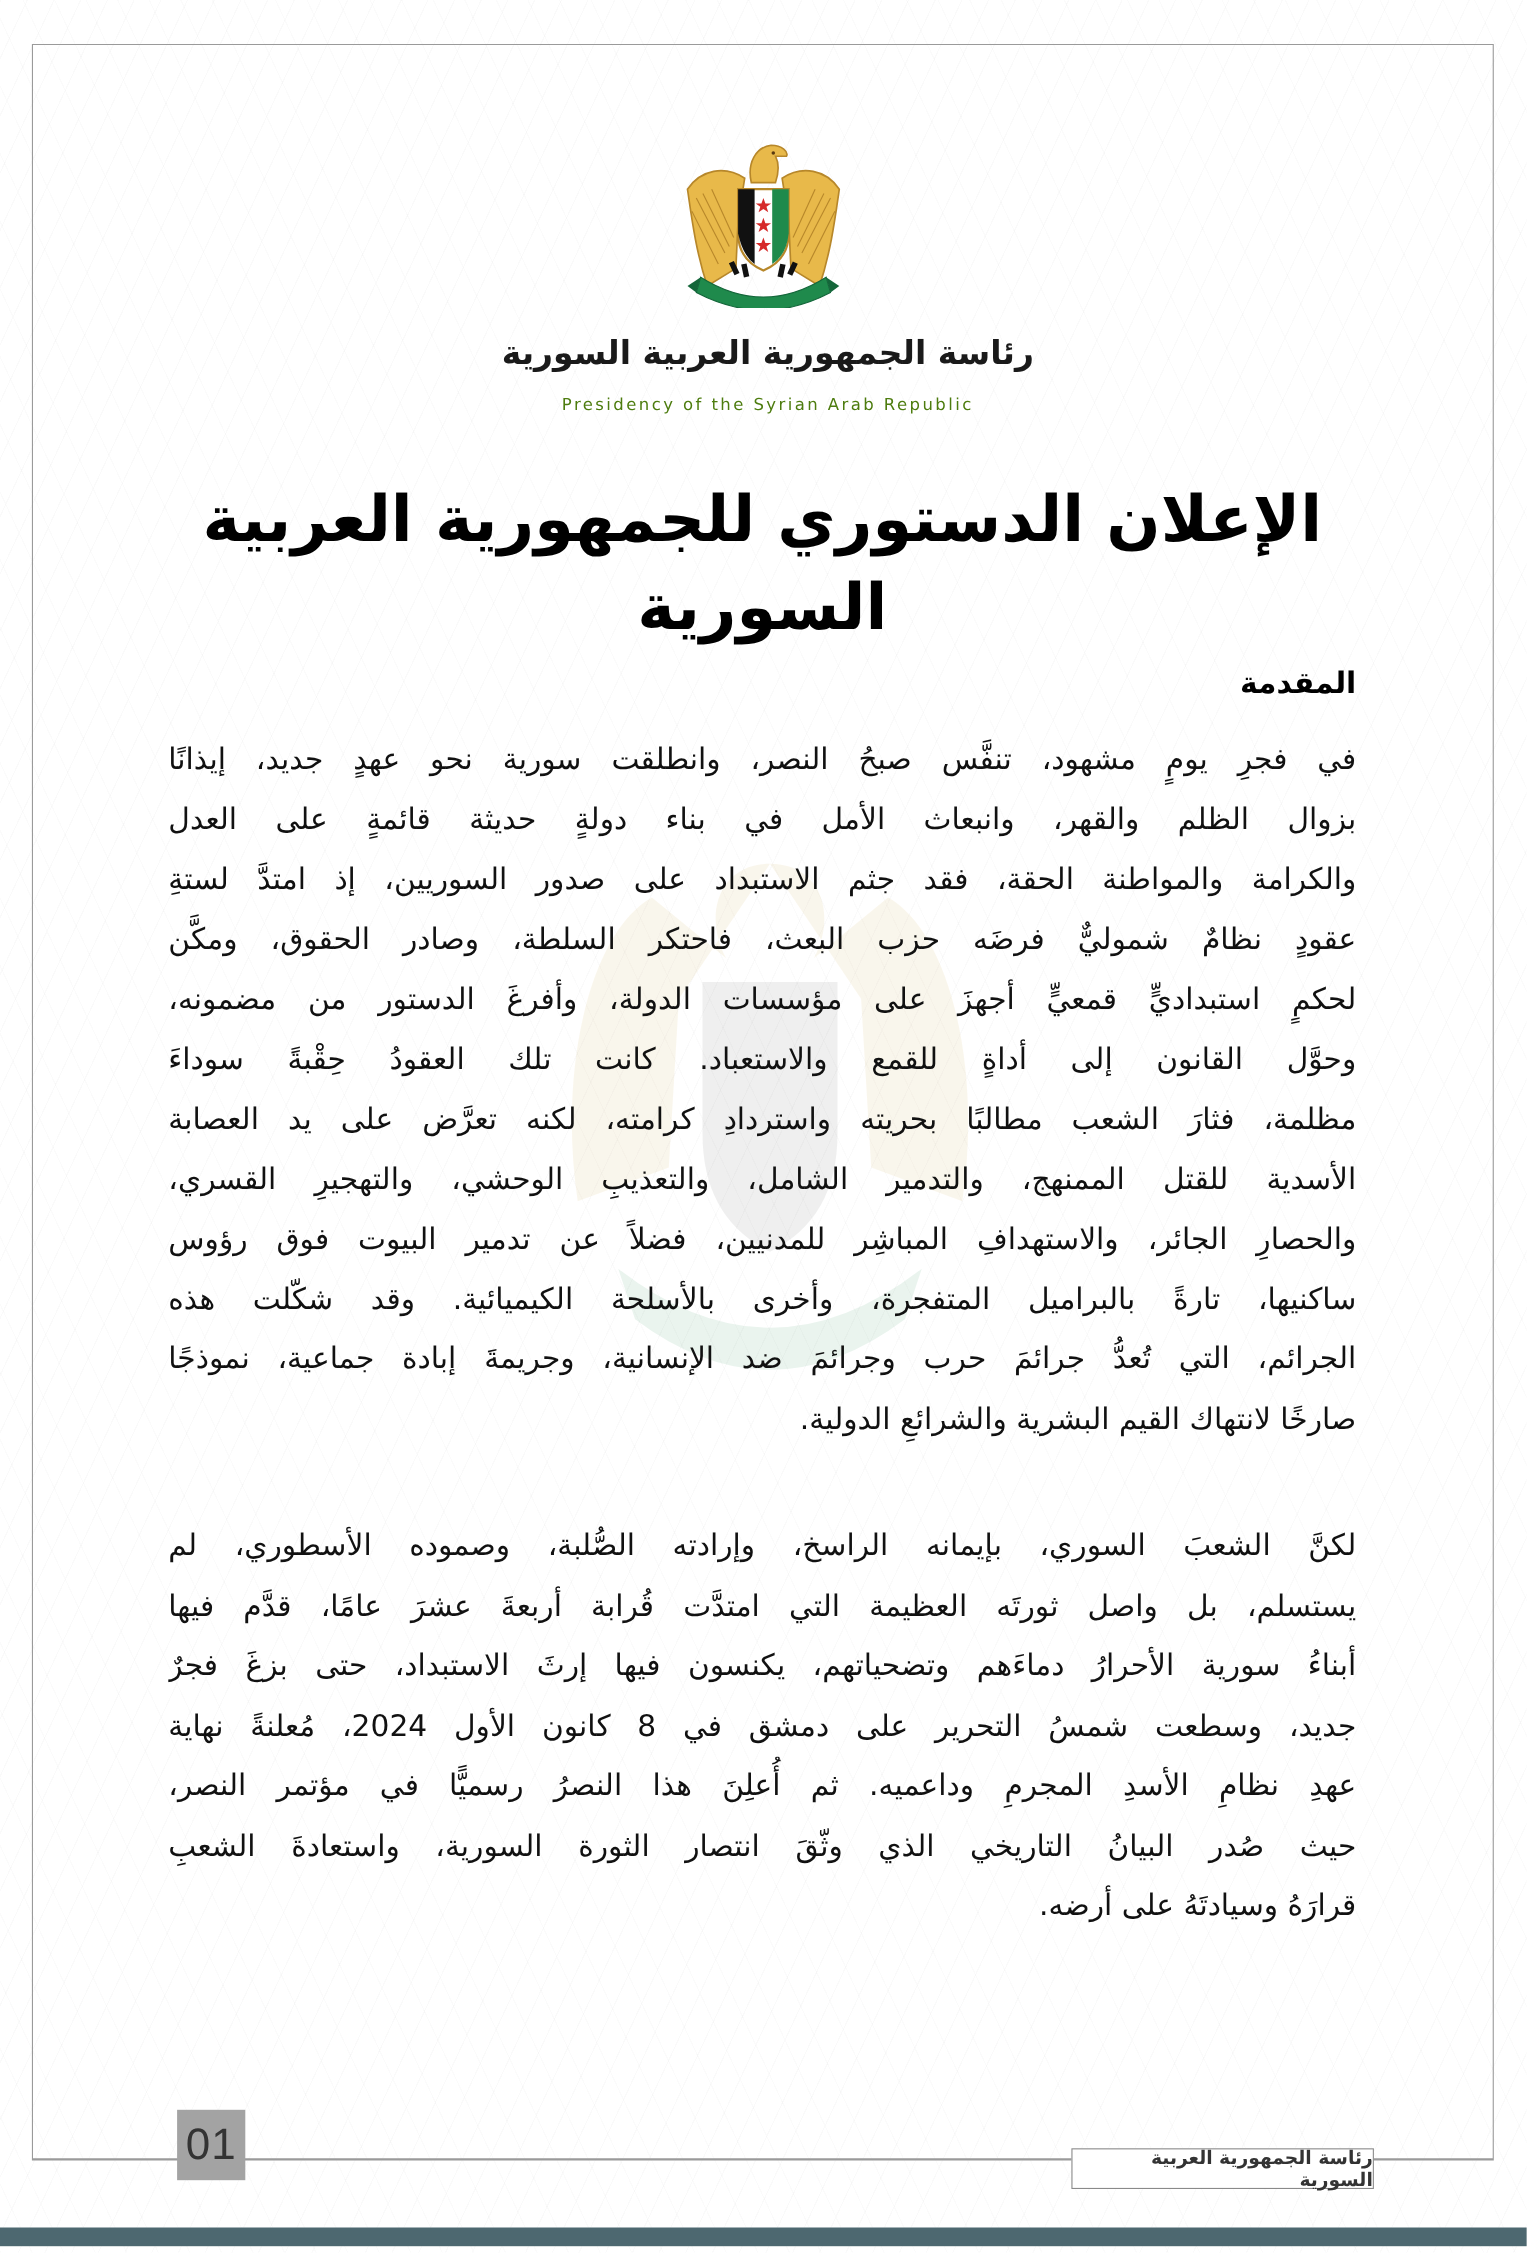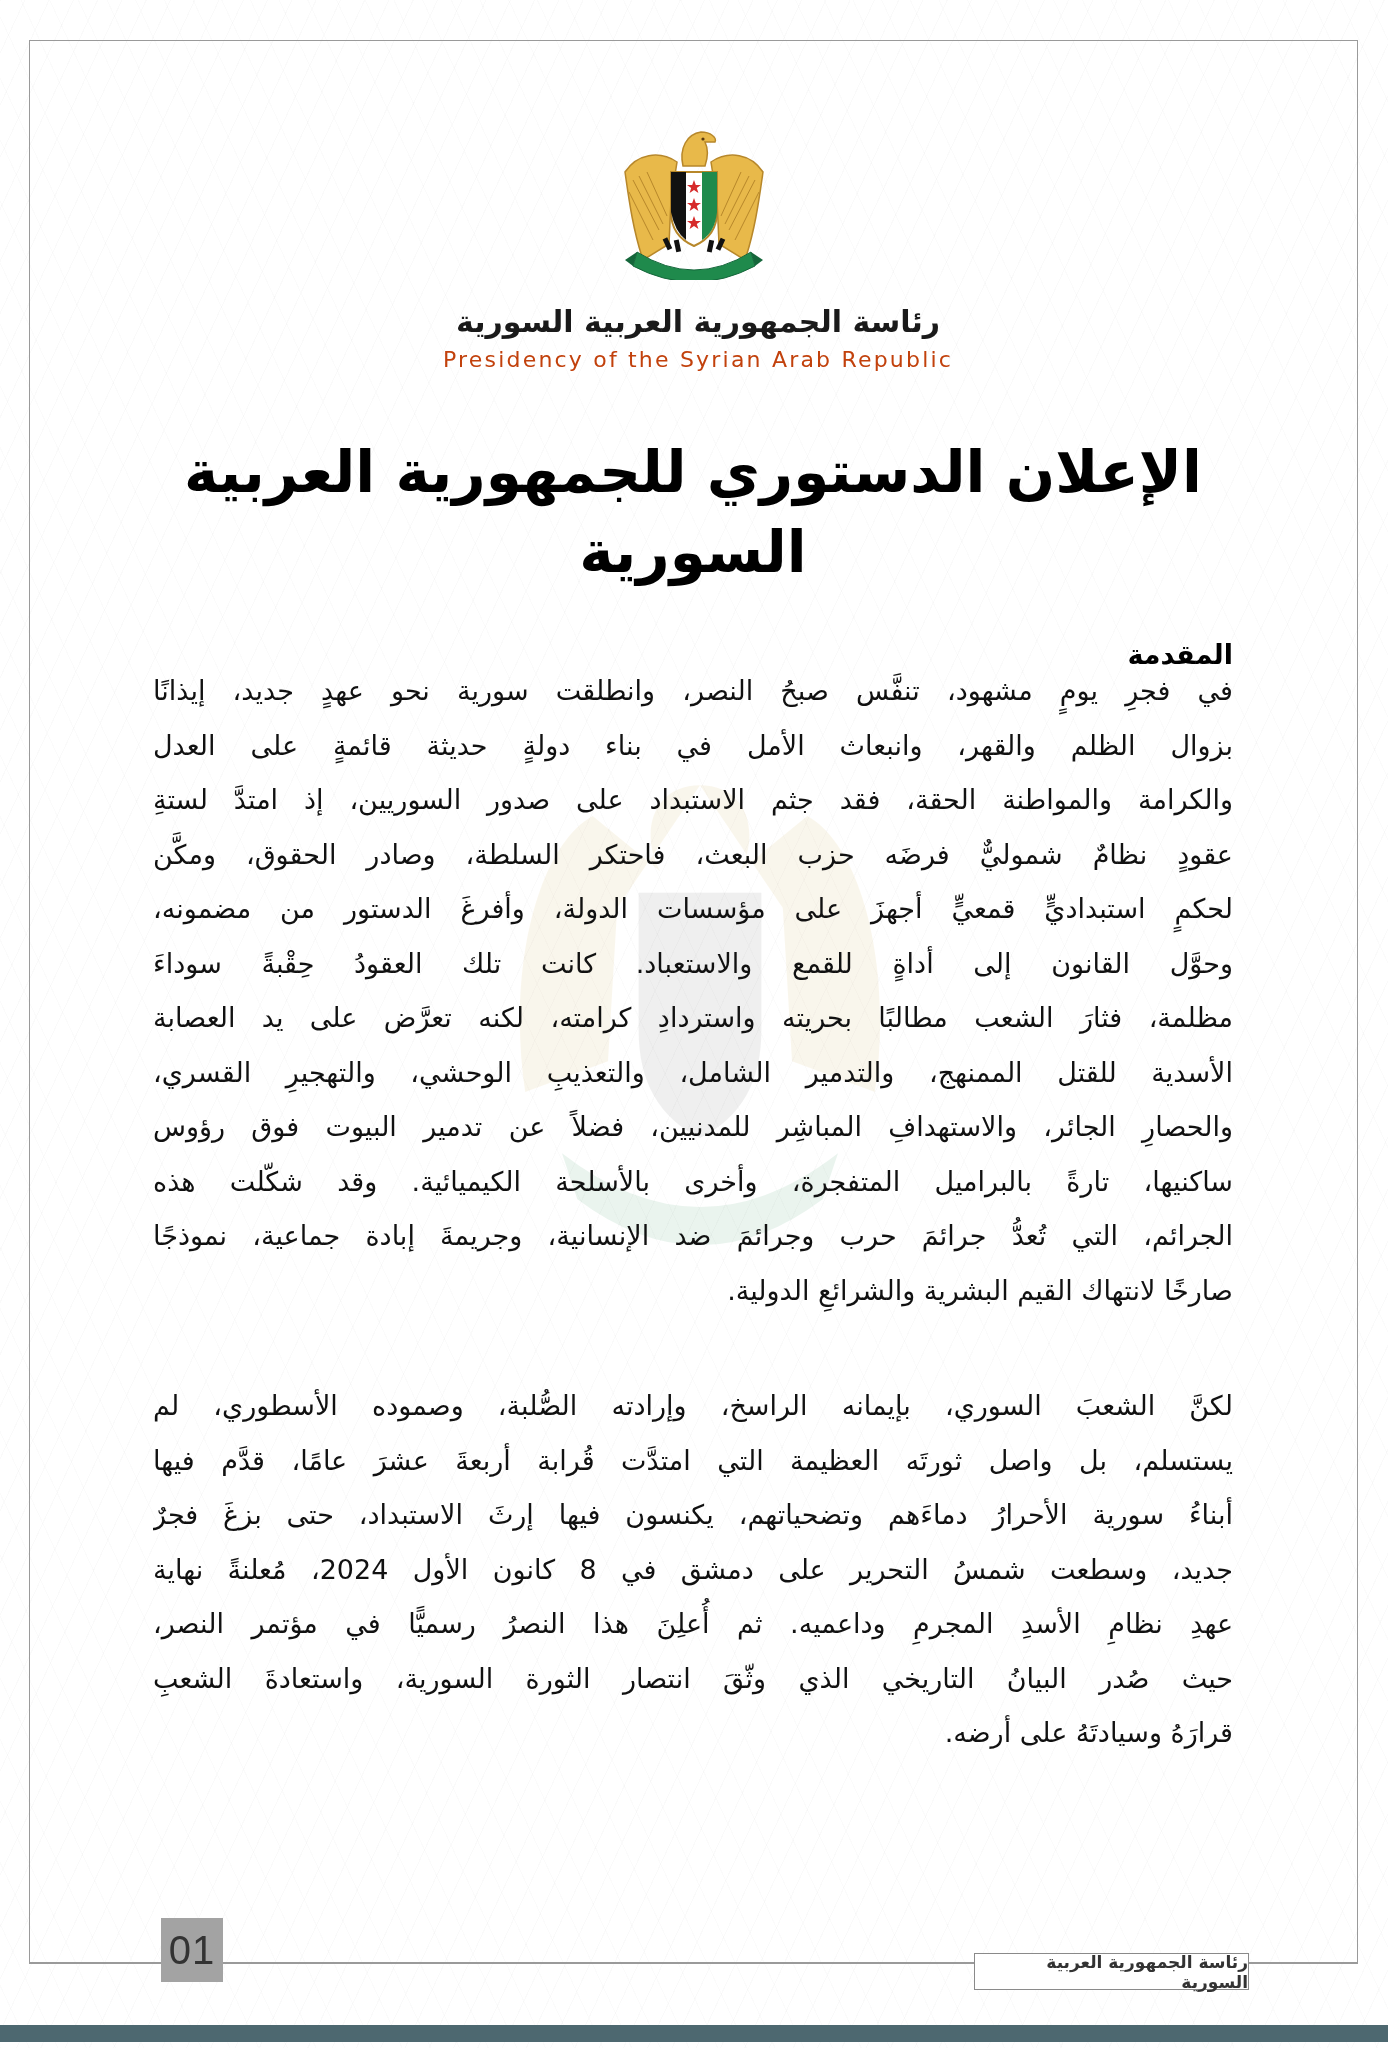"Presidency of the Syrian Arab" .org-en { color: #c2410c -> #4d7c0f; font-size: 22px -> 15px; margin-top: 8px -> 20px }
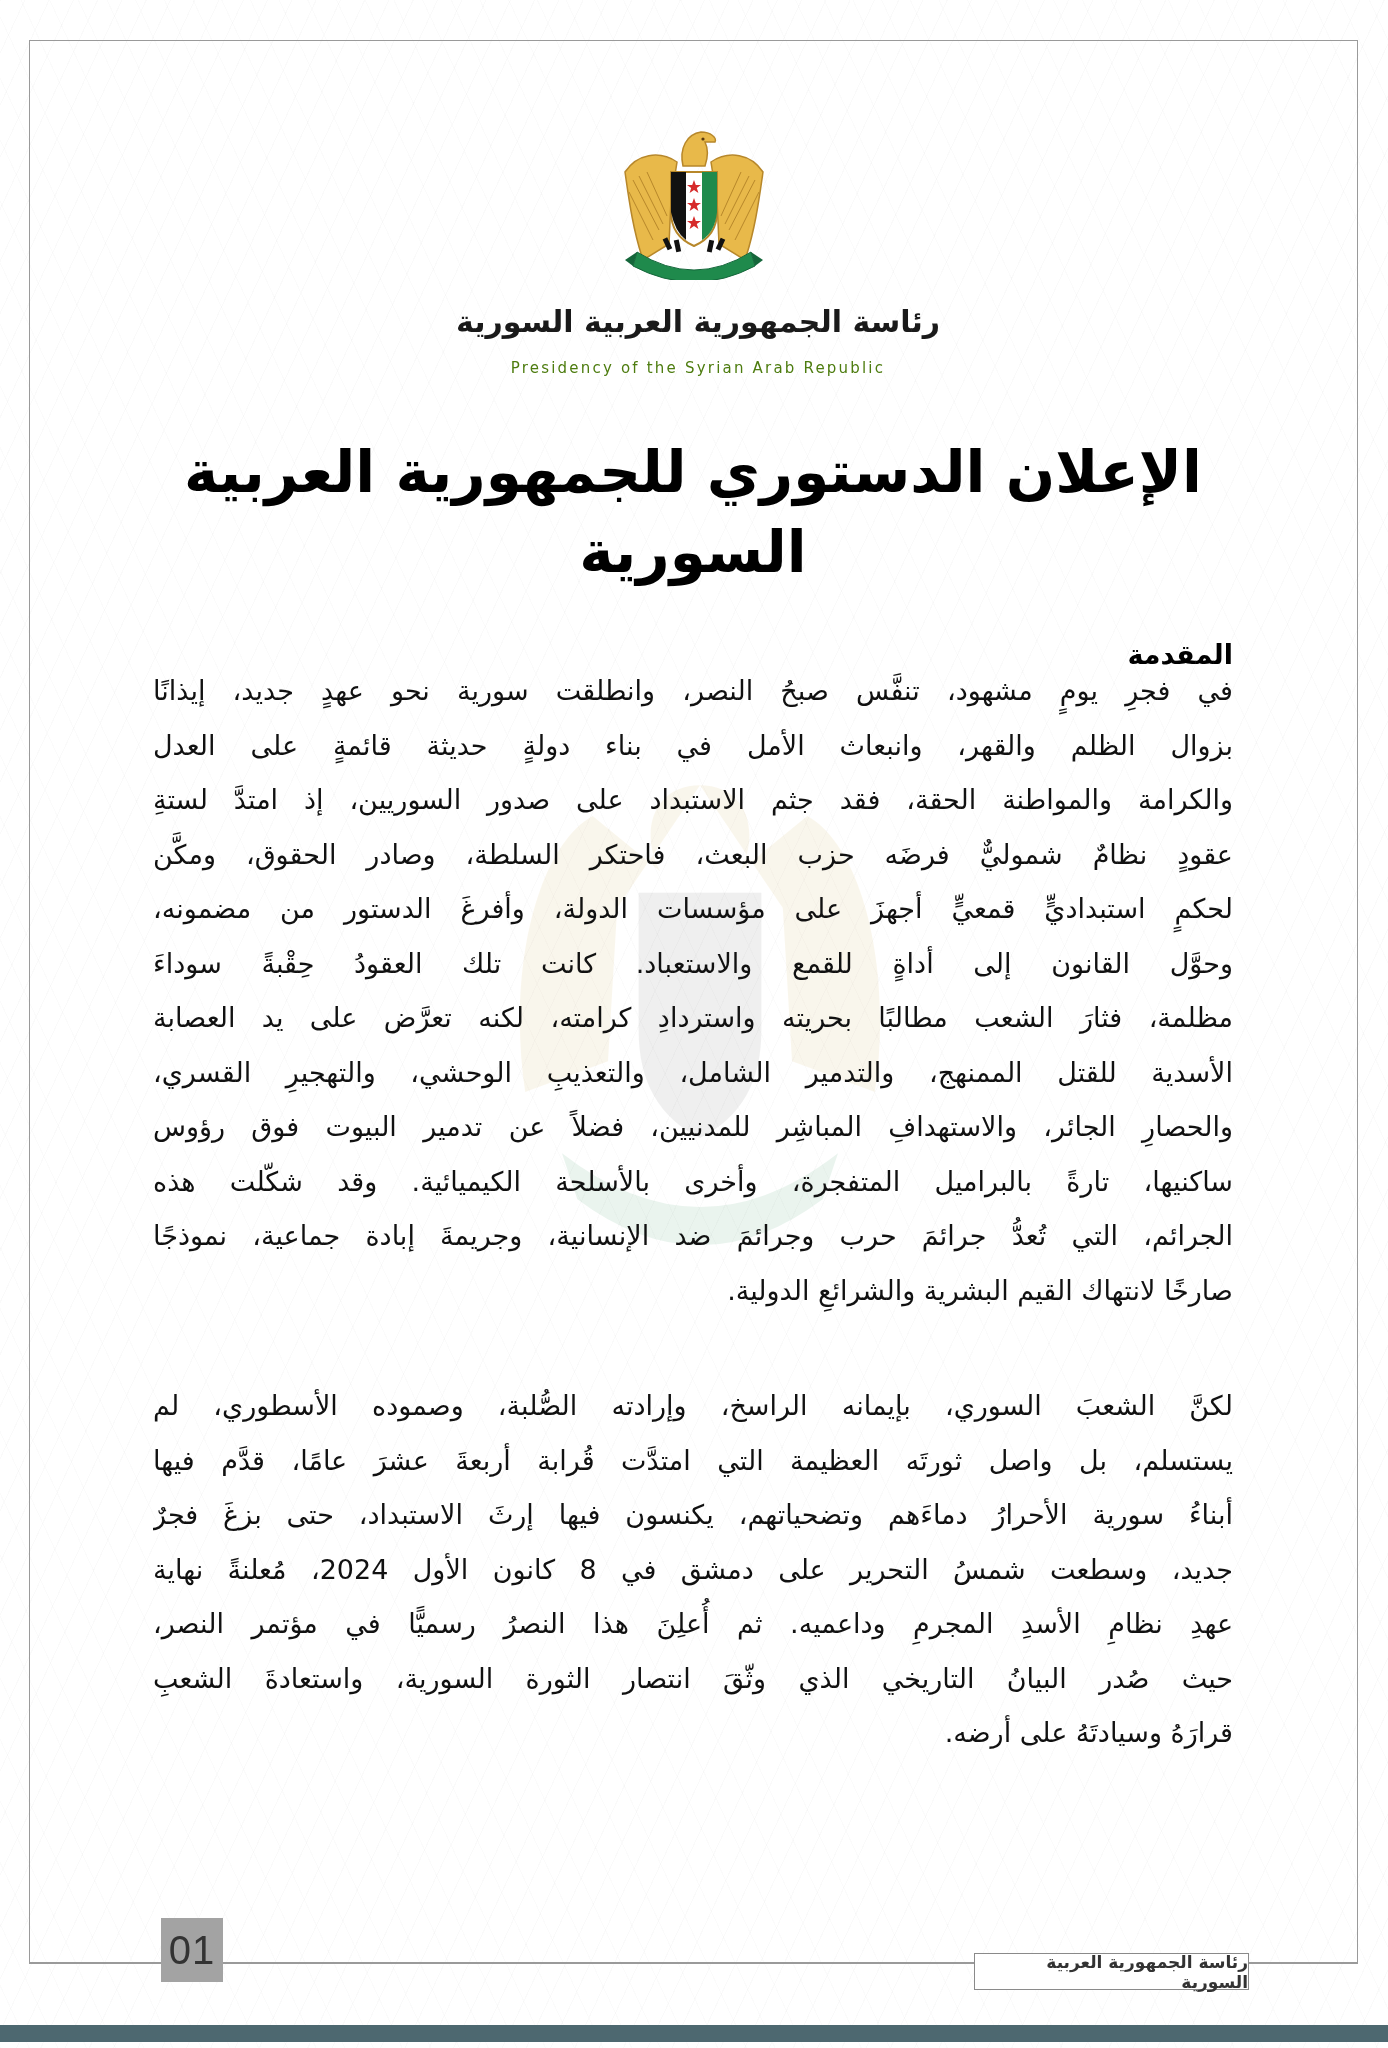"المقدمة" .section-heading { top: 639px -> 606px }
